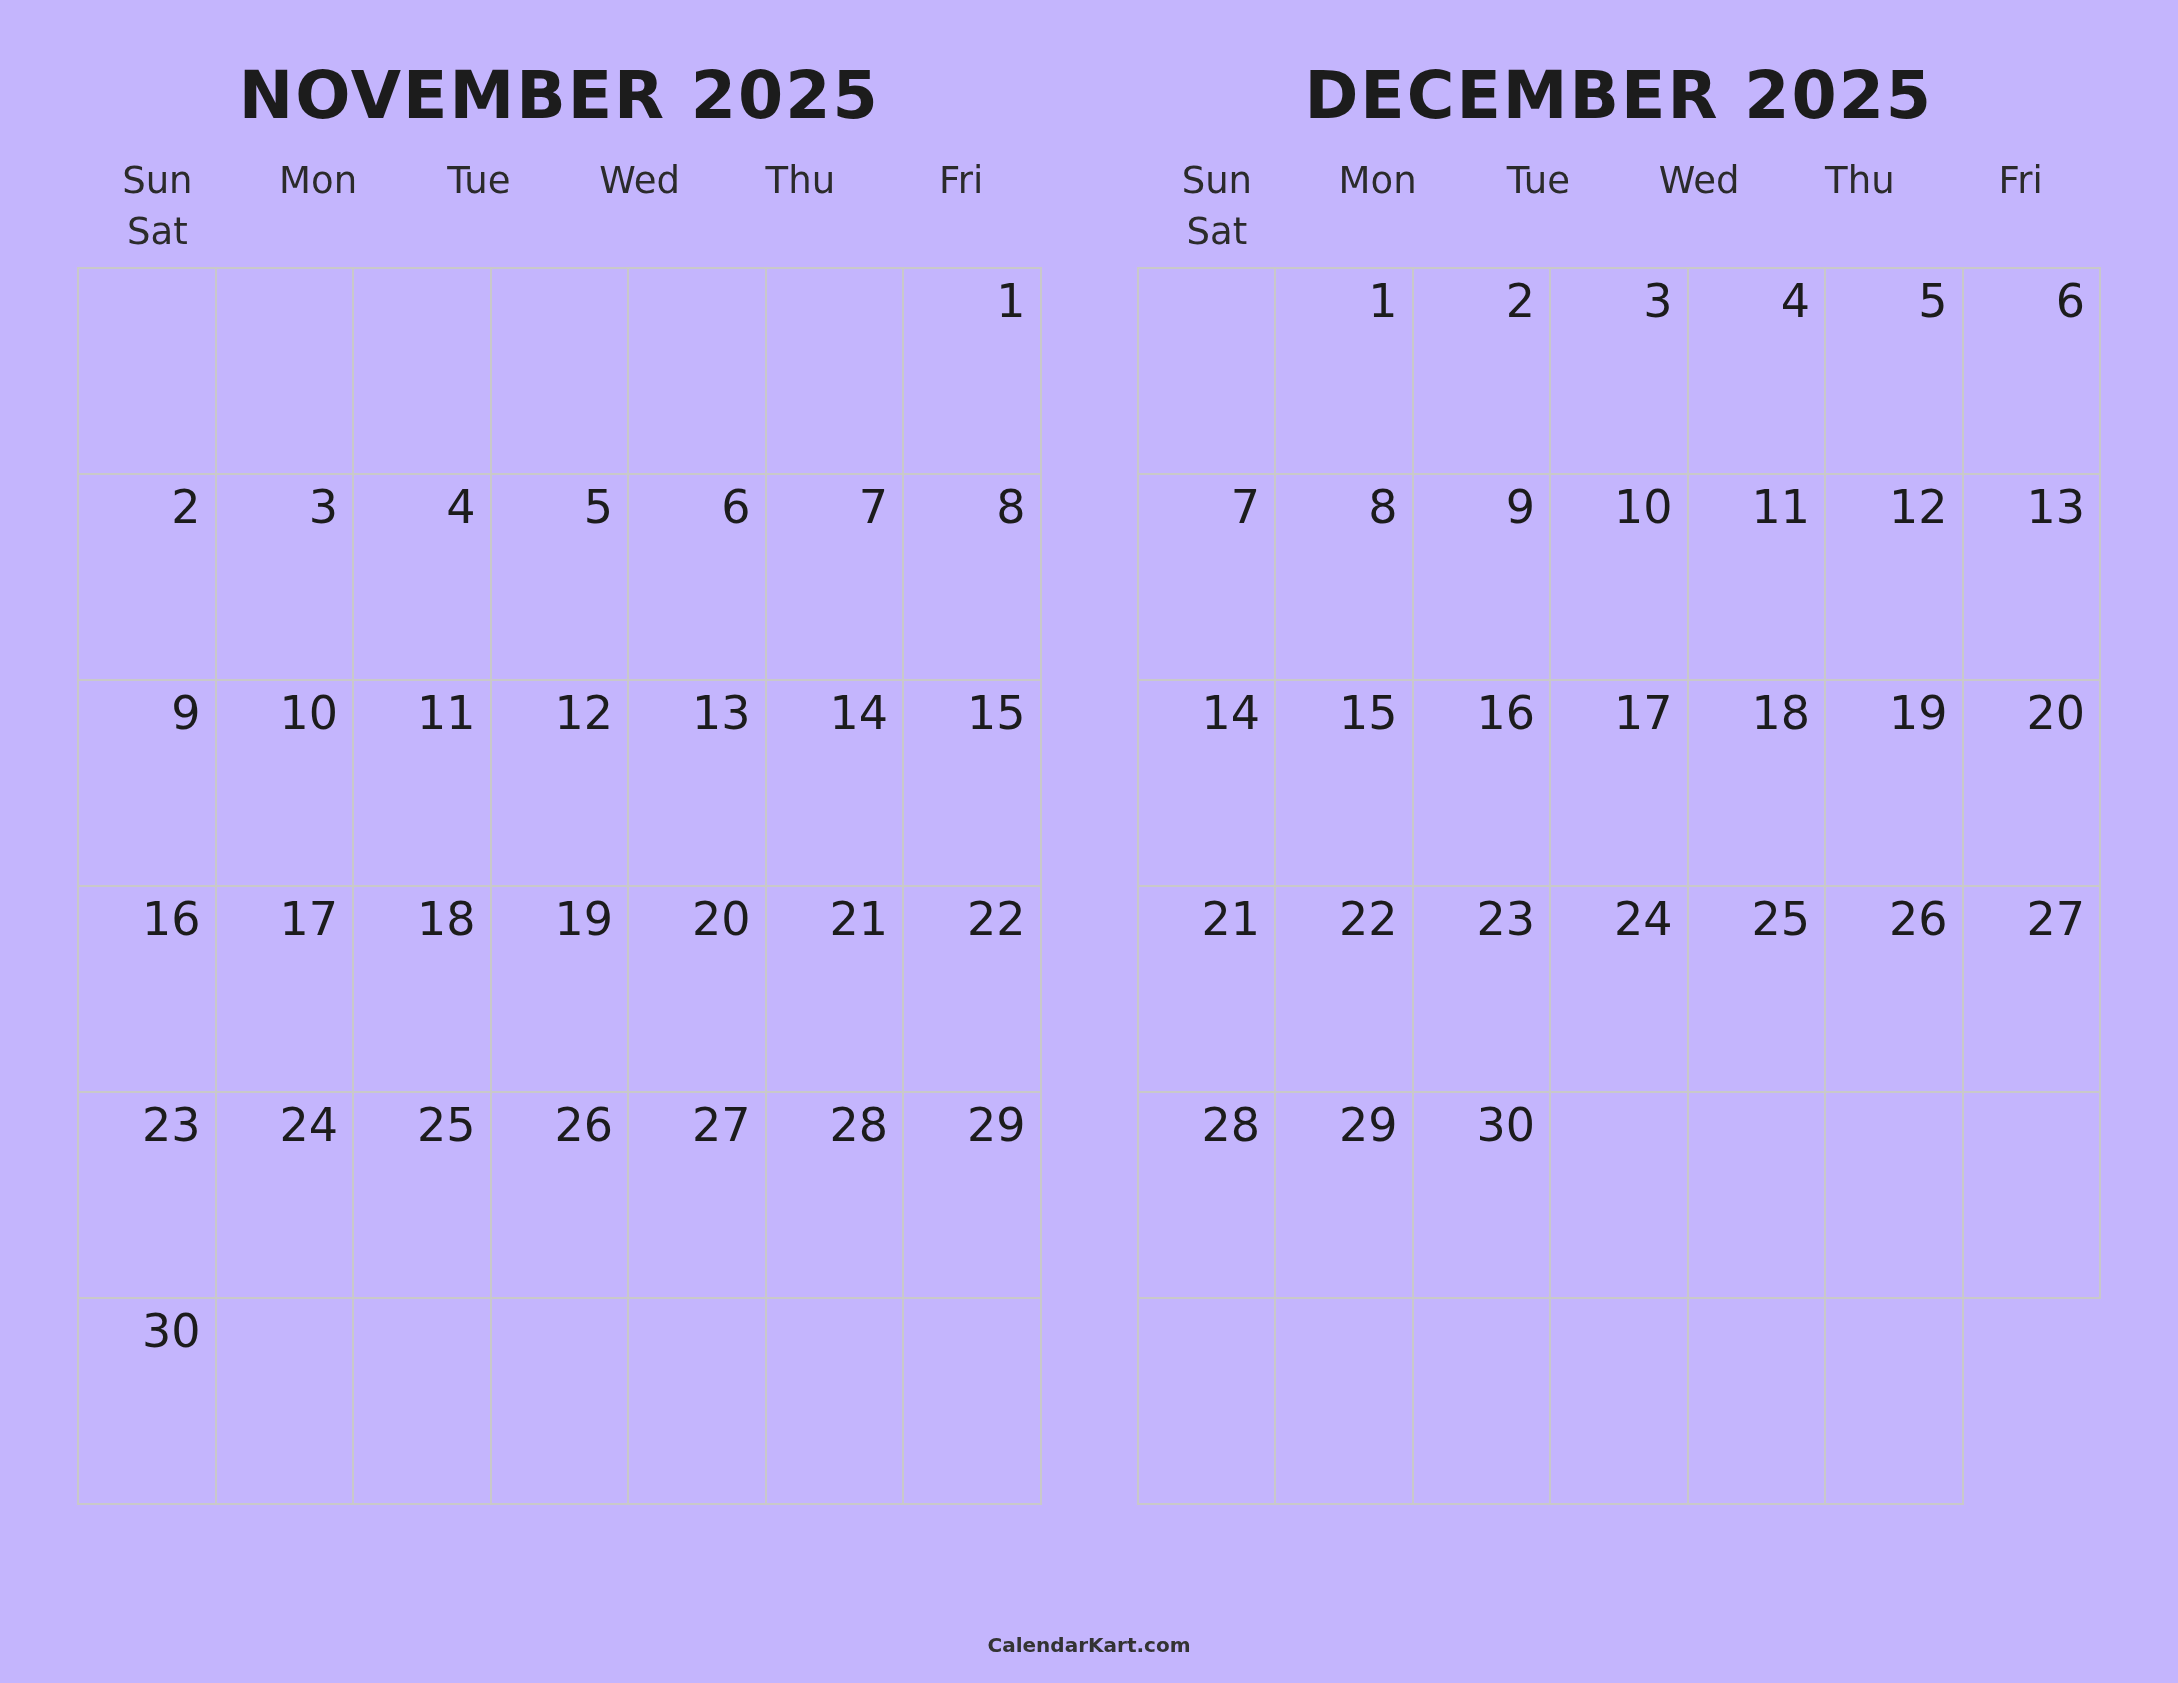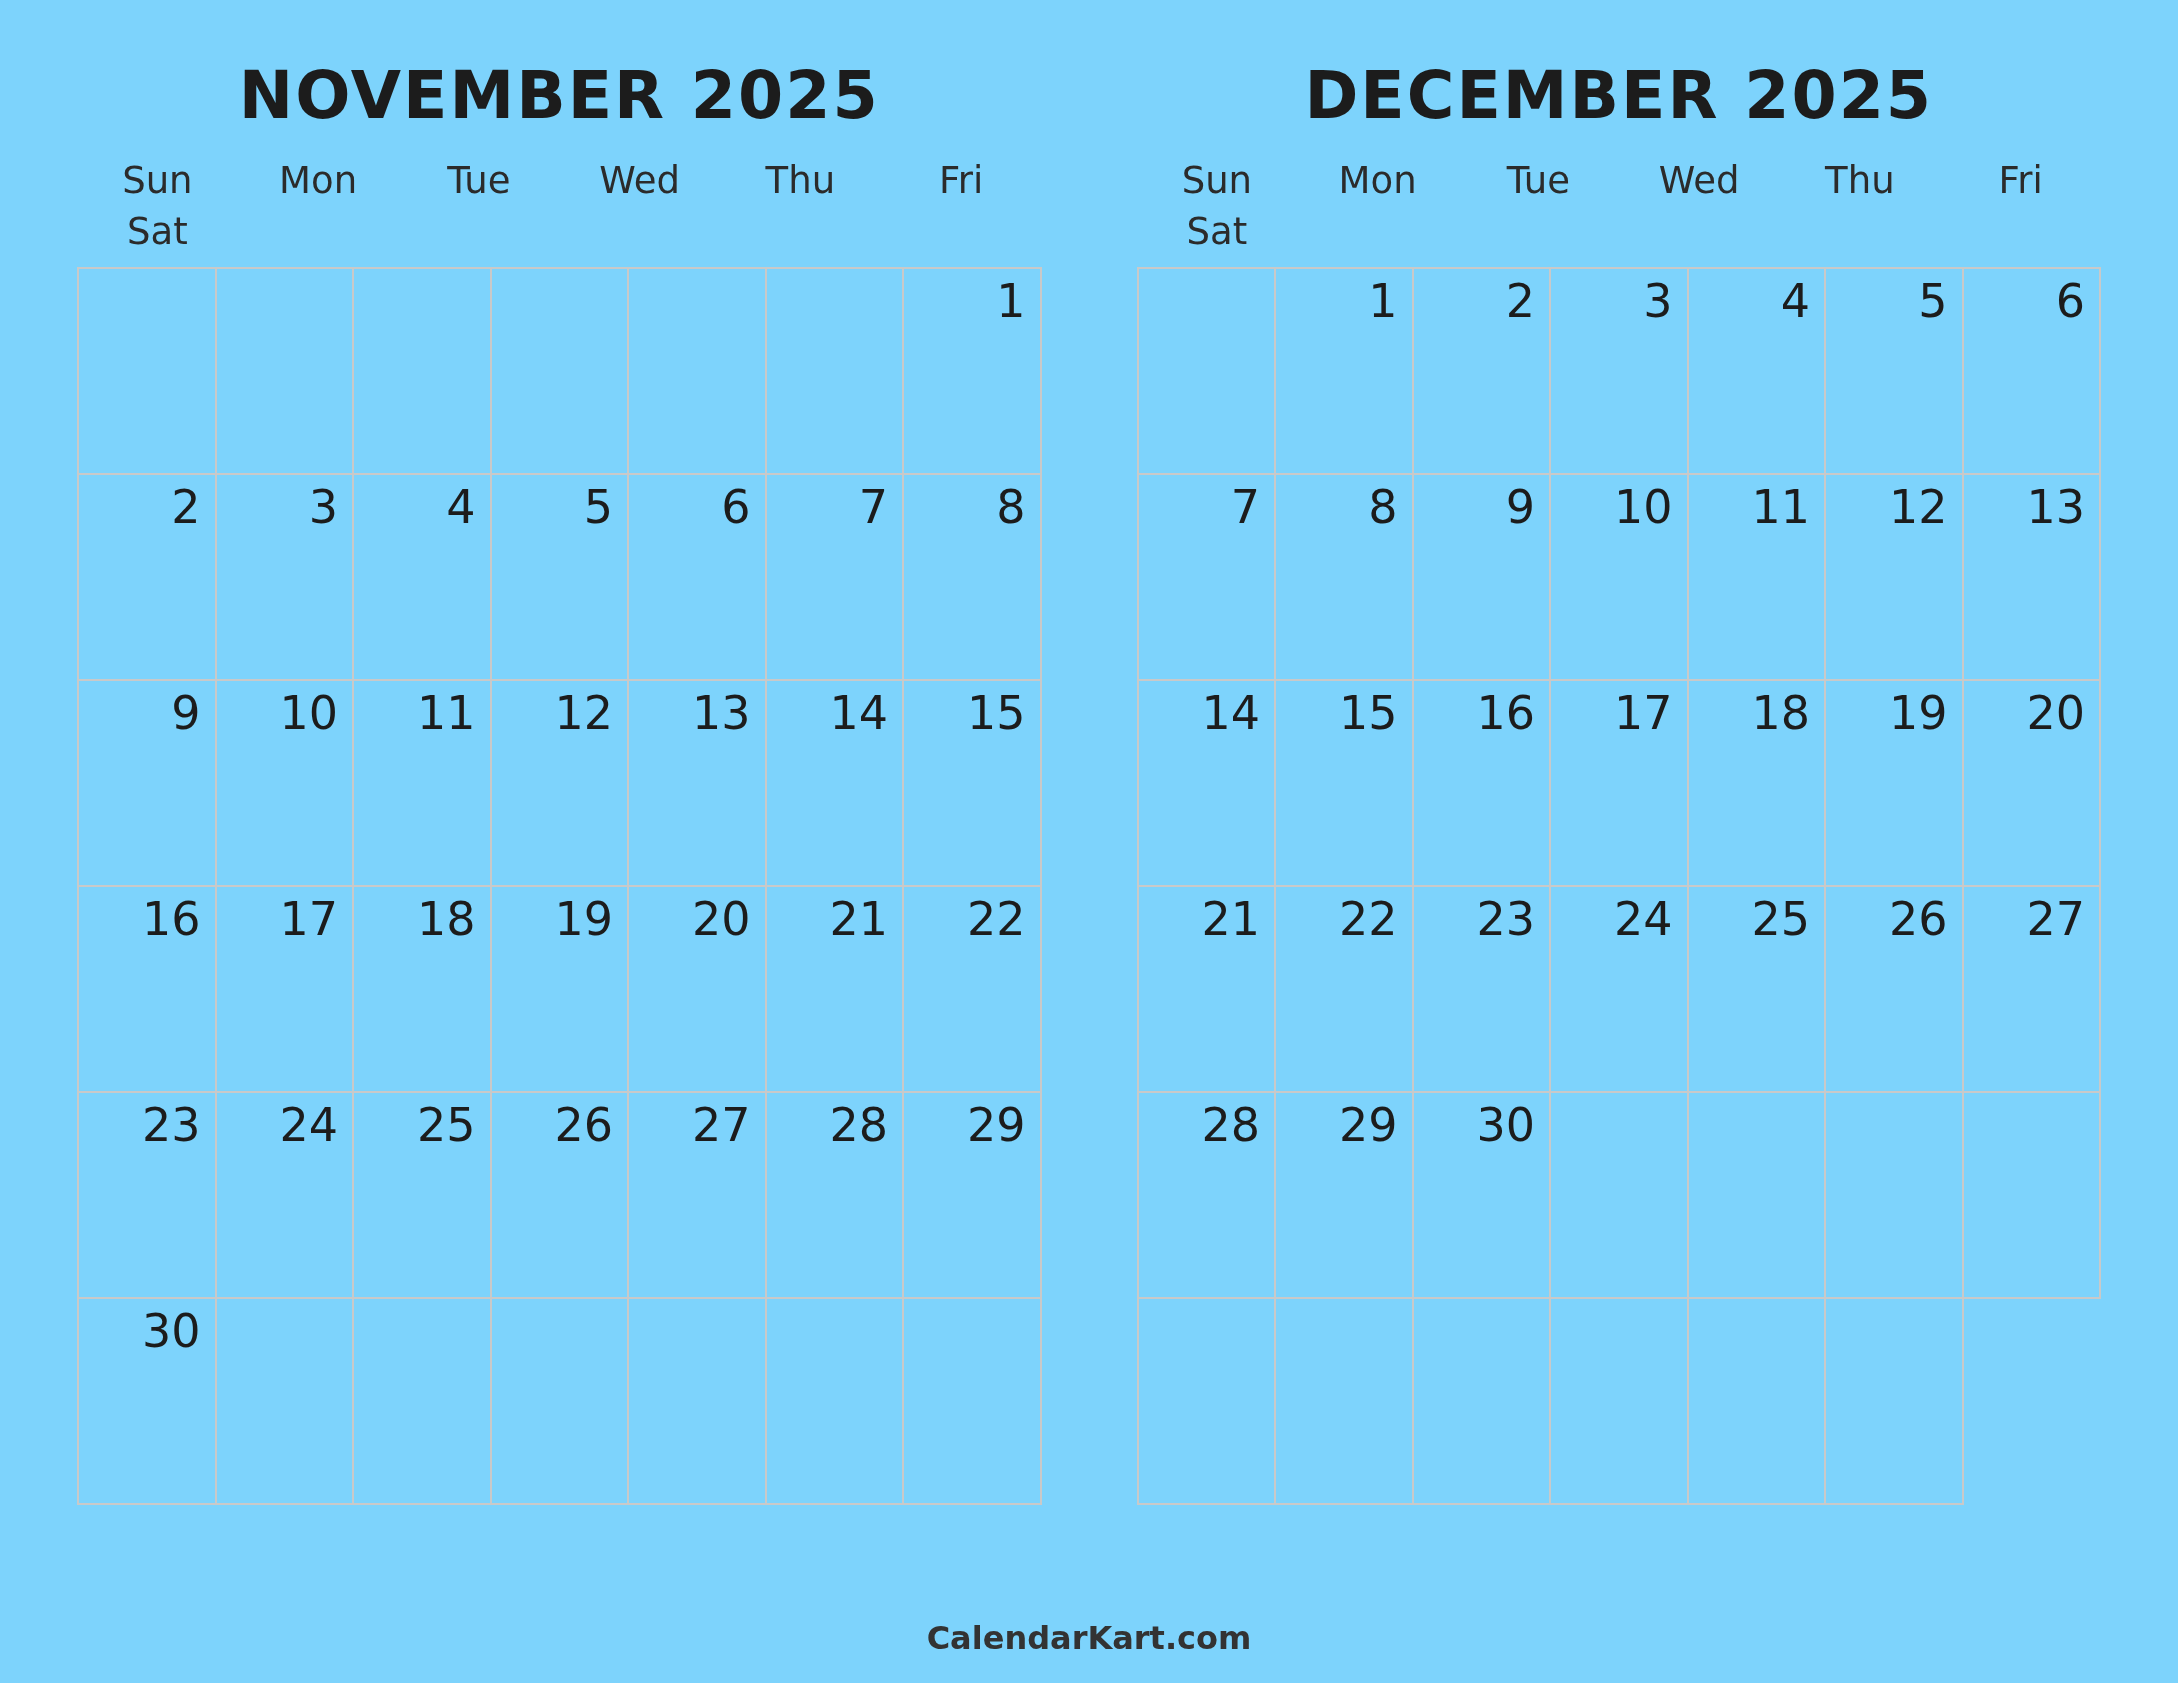"NOVEMBER 2025" .page { background: #7dd3fc -> #c4b5fd }
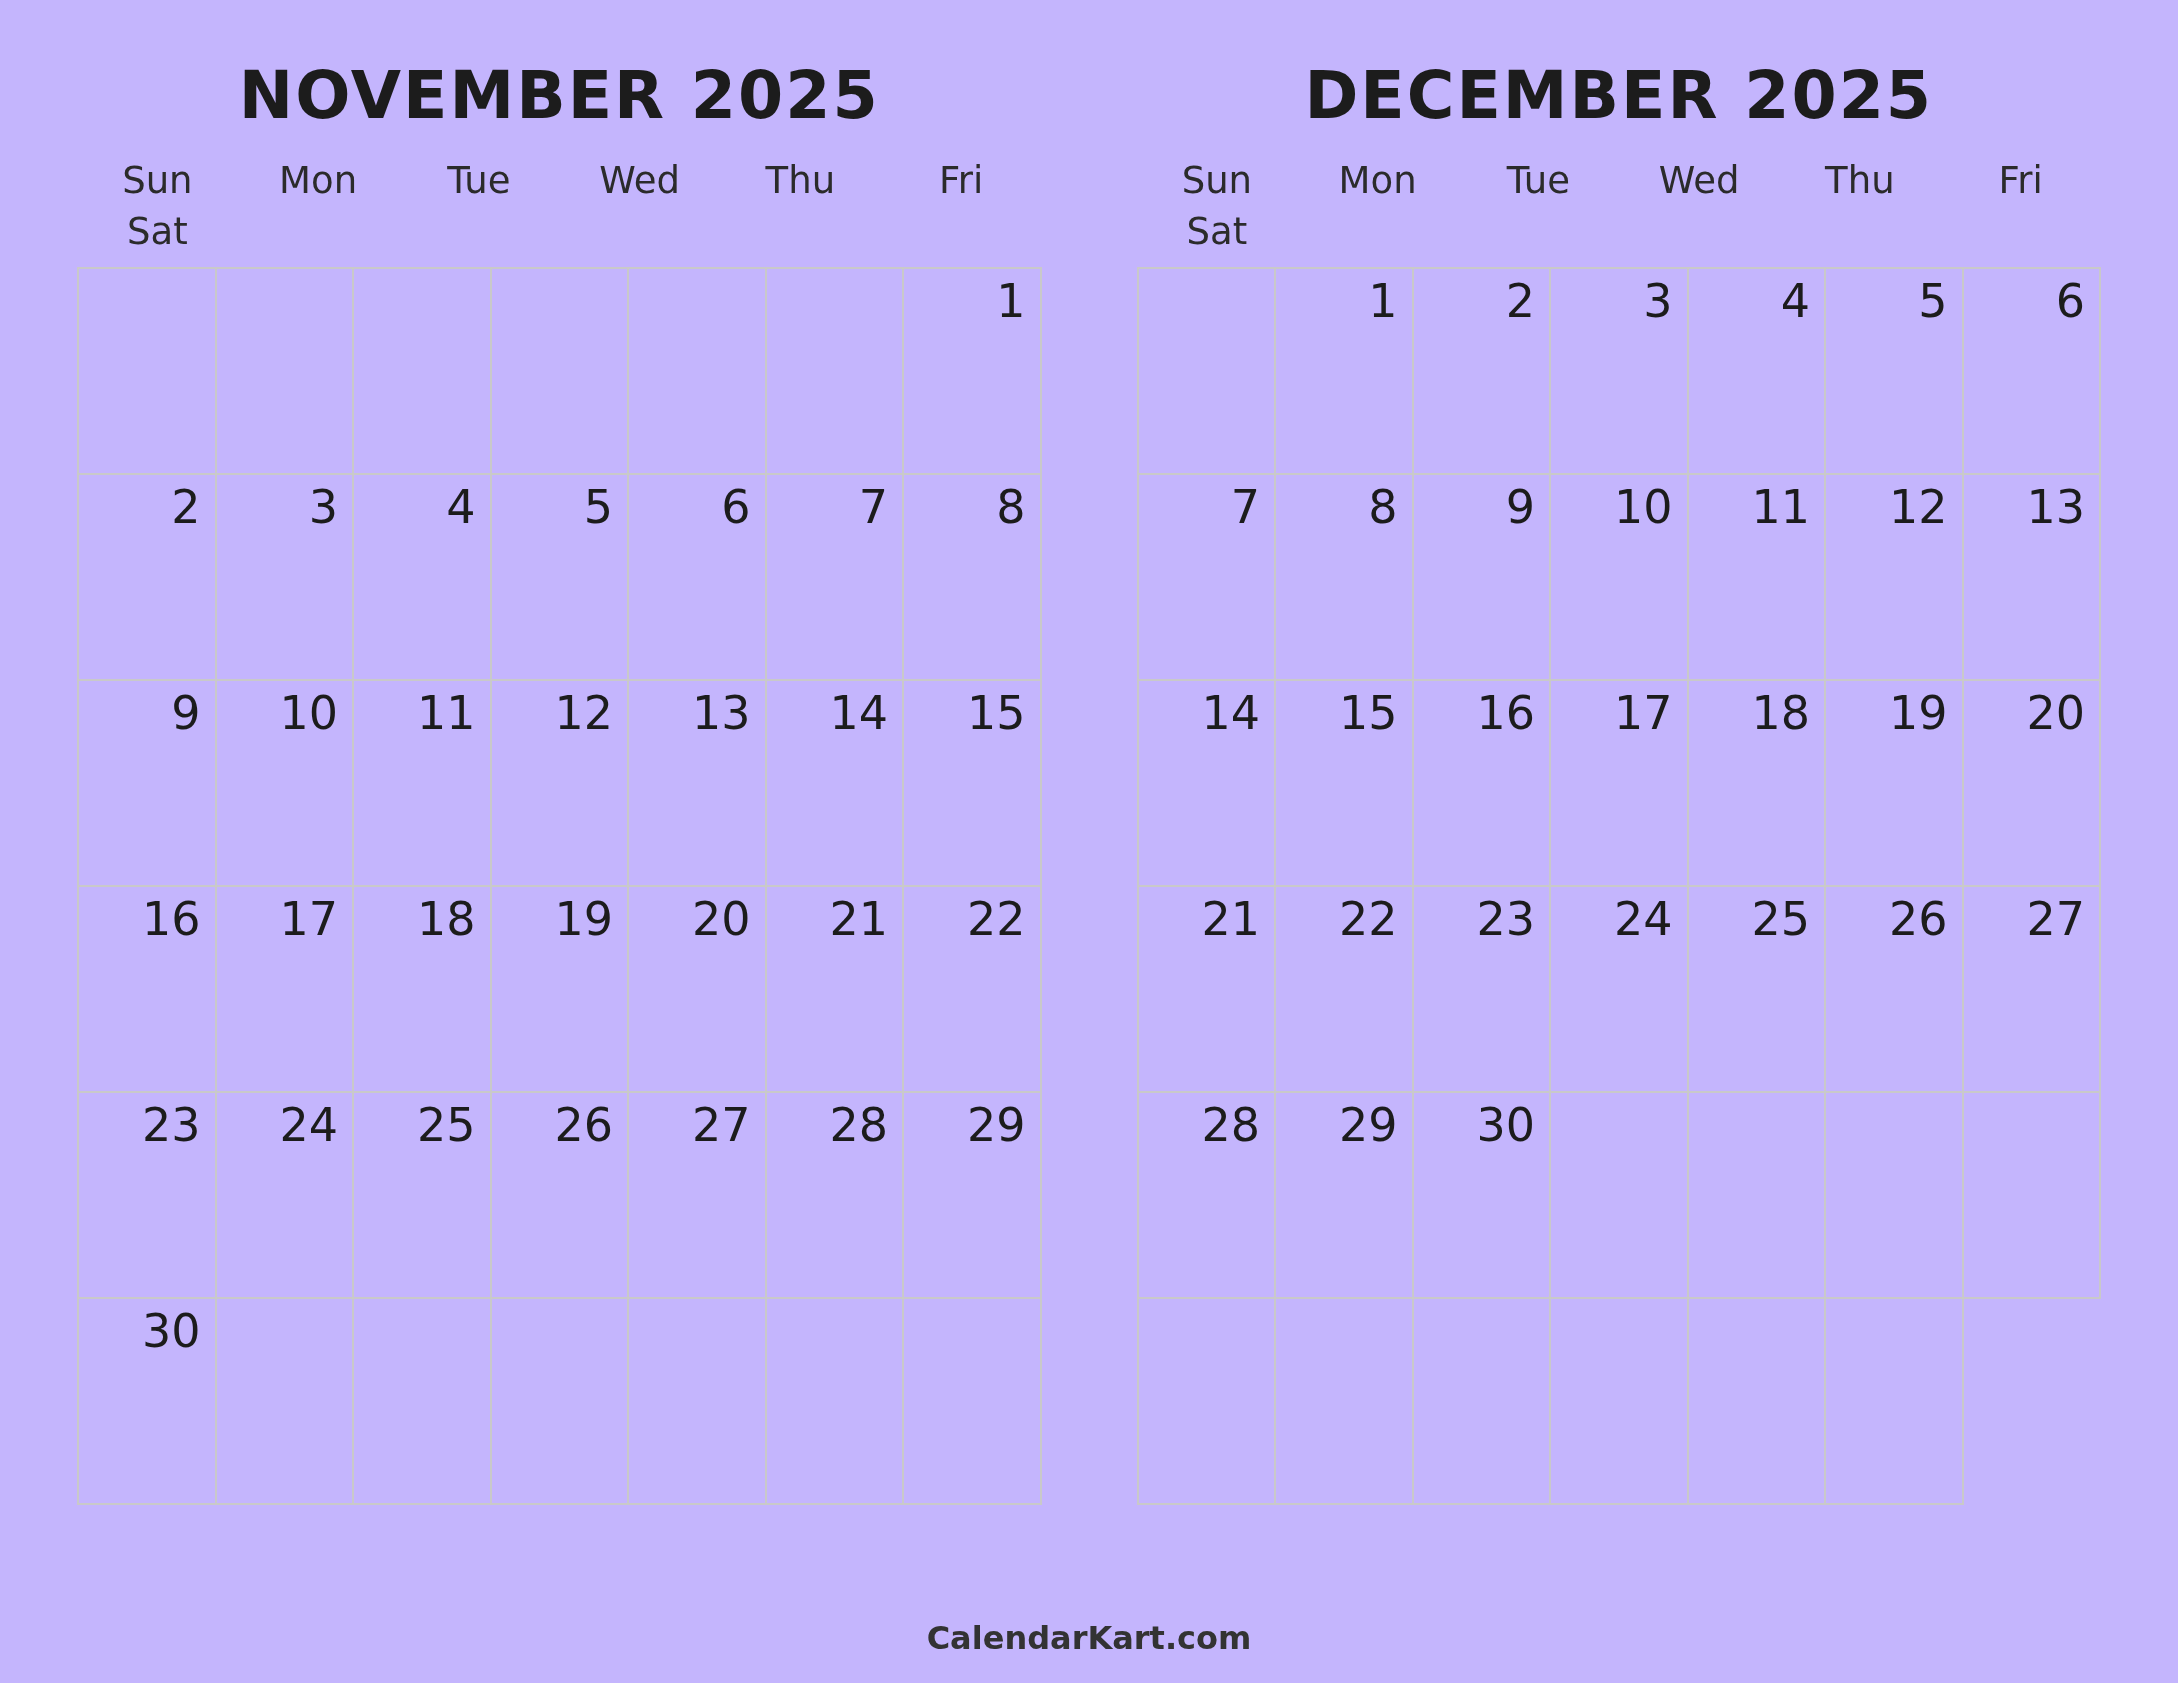"CalendarKart.com" .footer { font-size: 32px -> 20px }
